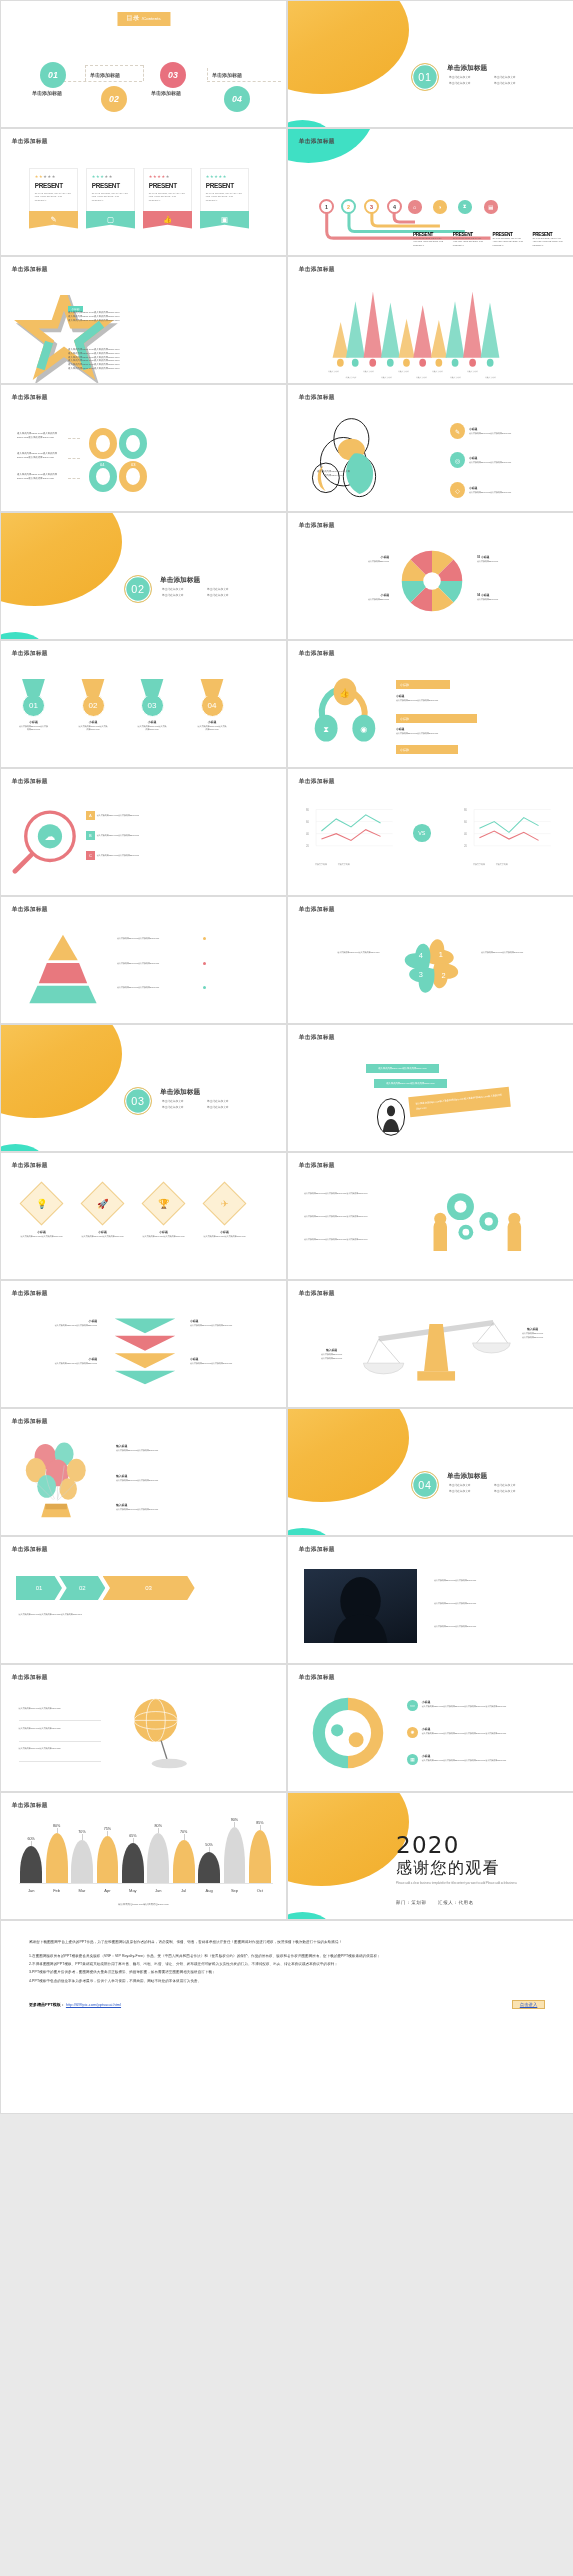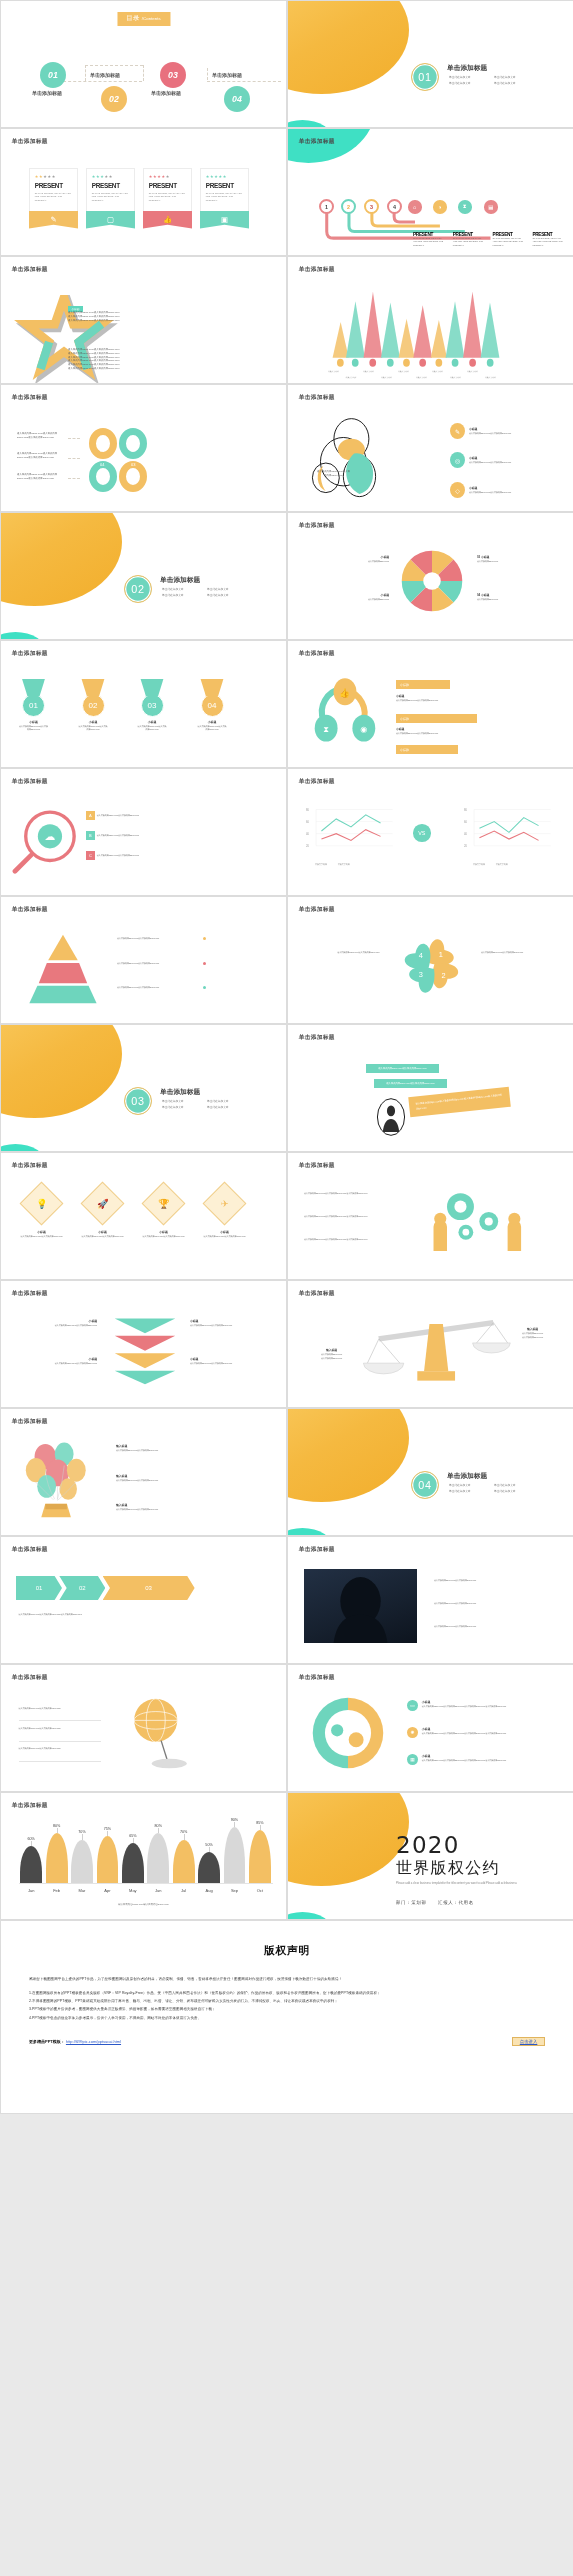"世界版权公约" div.thanks-cn { text: 世界版权公约 -> 感谢您的观看 }
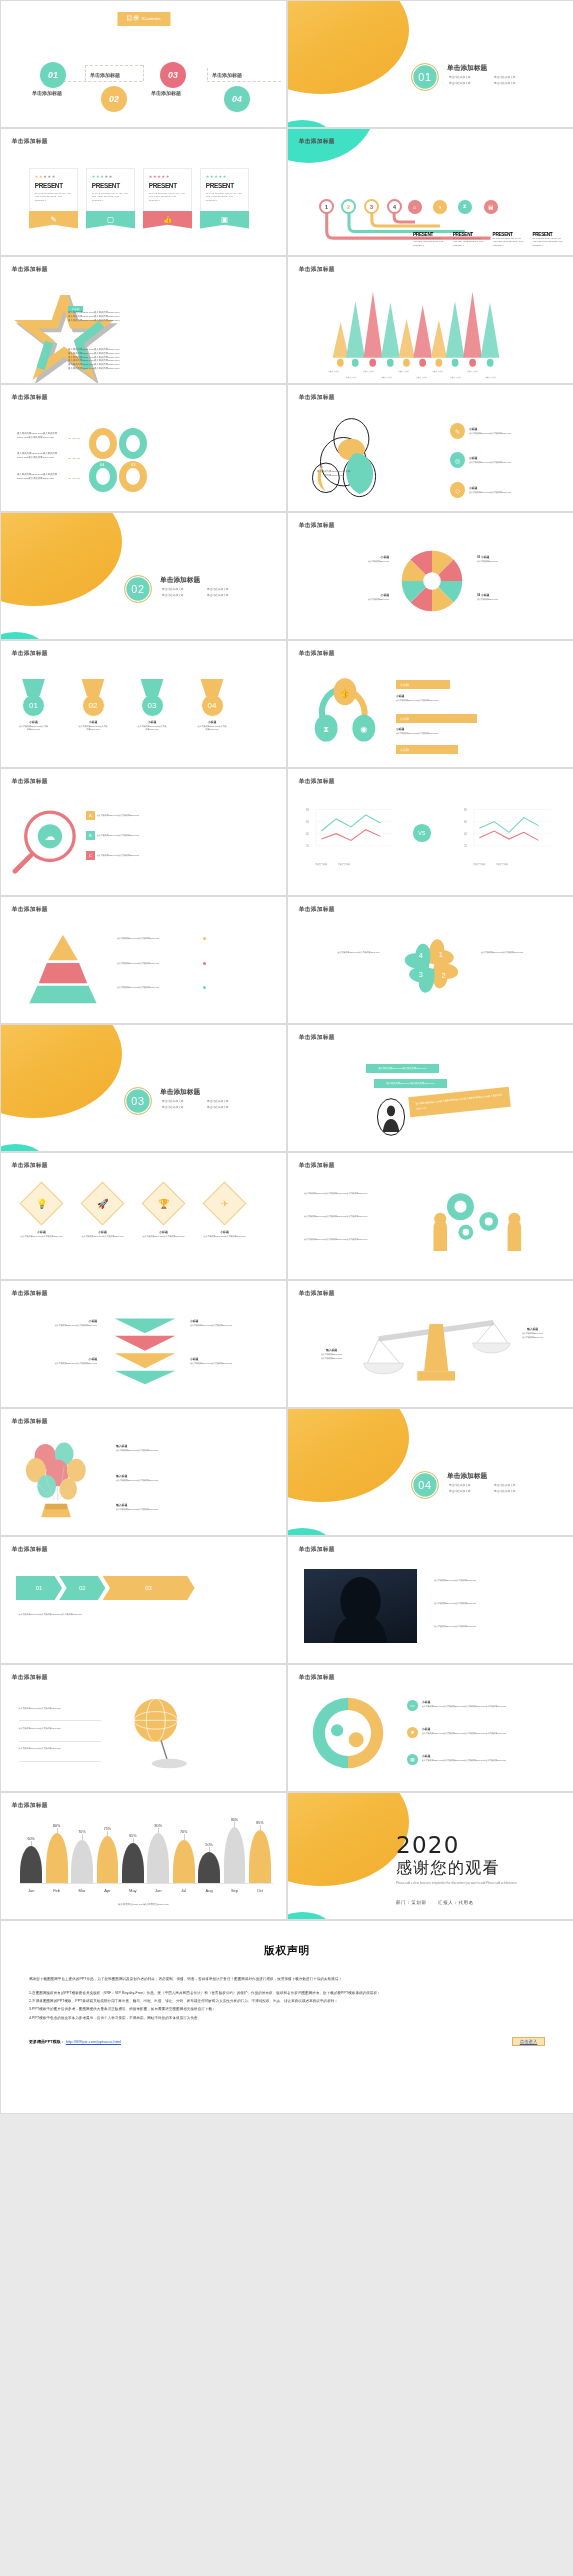"版权声明" div.cp-title { html: <div>版权声明</div> -> none }
